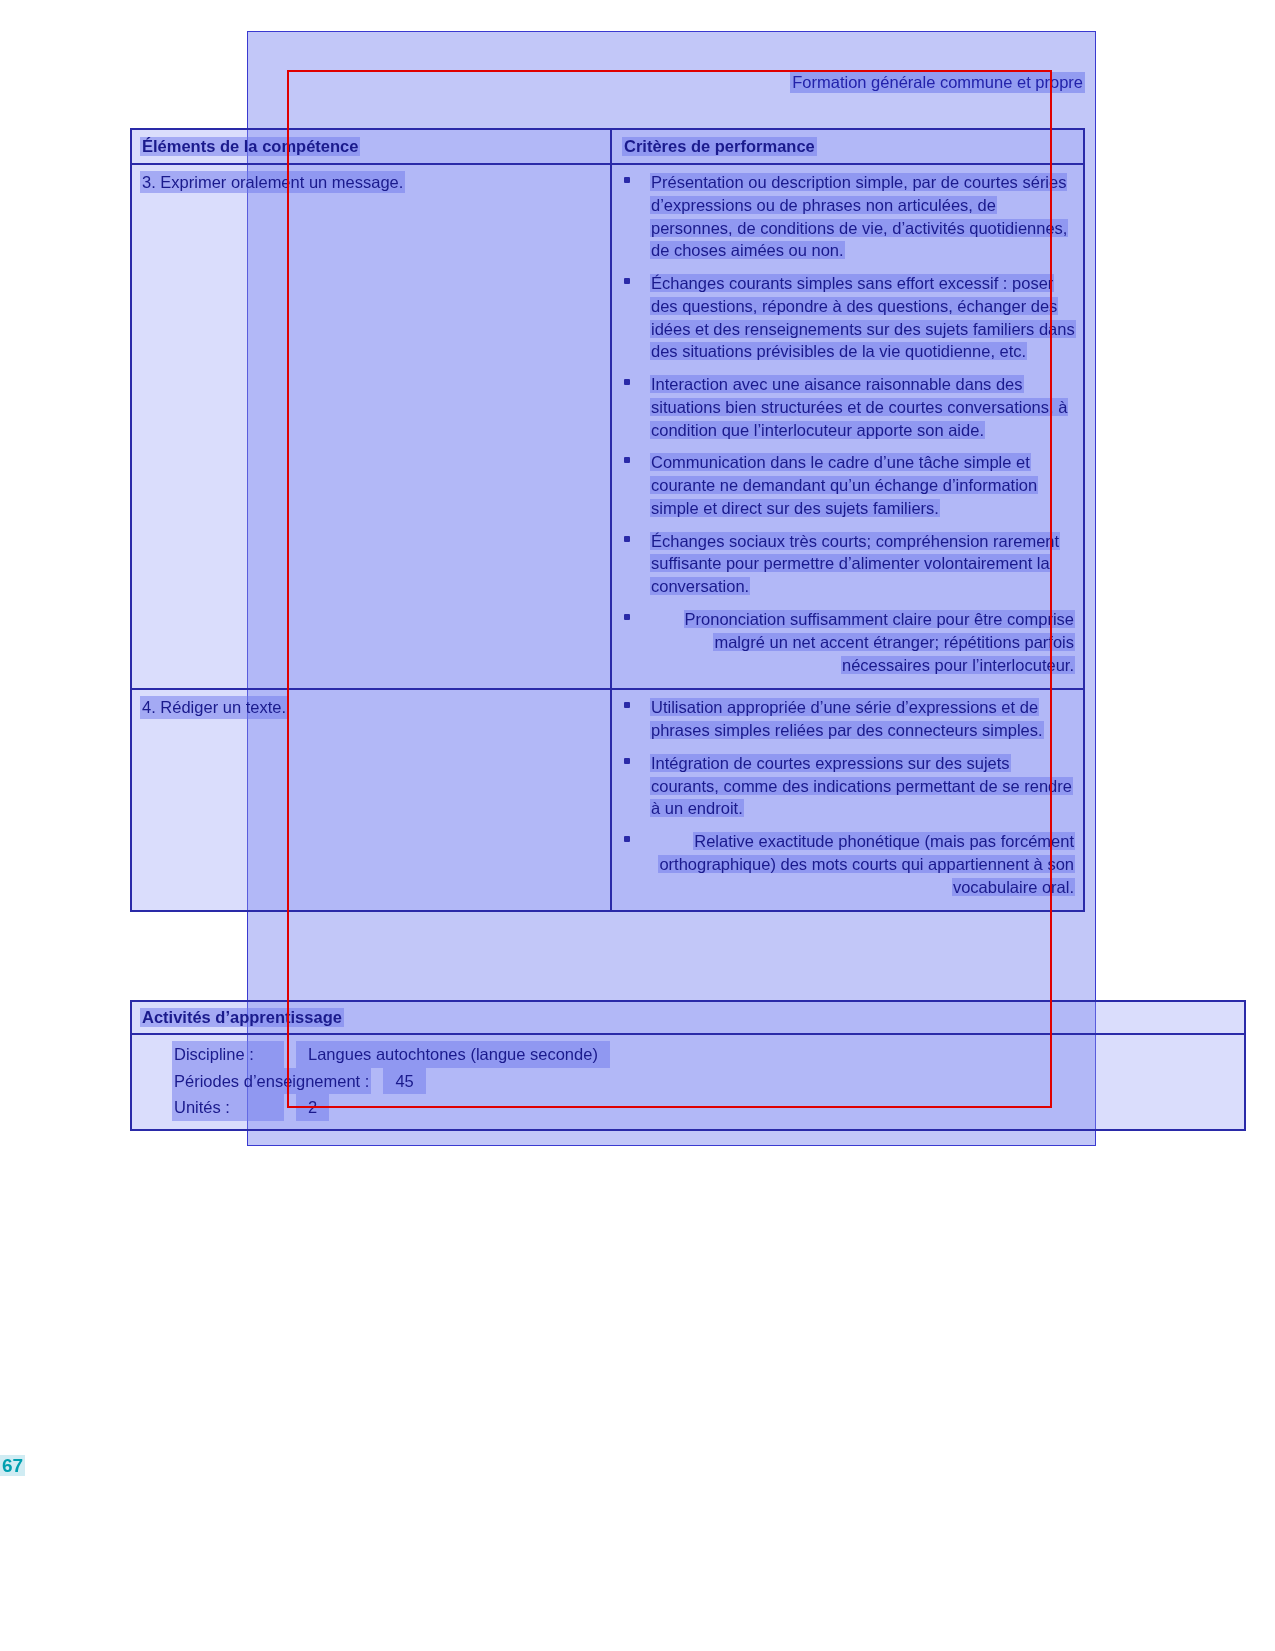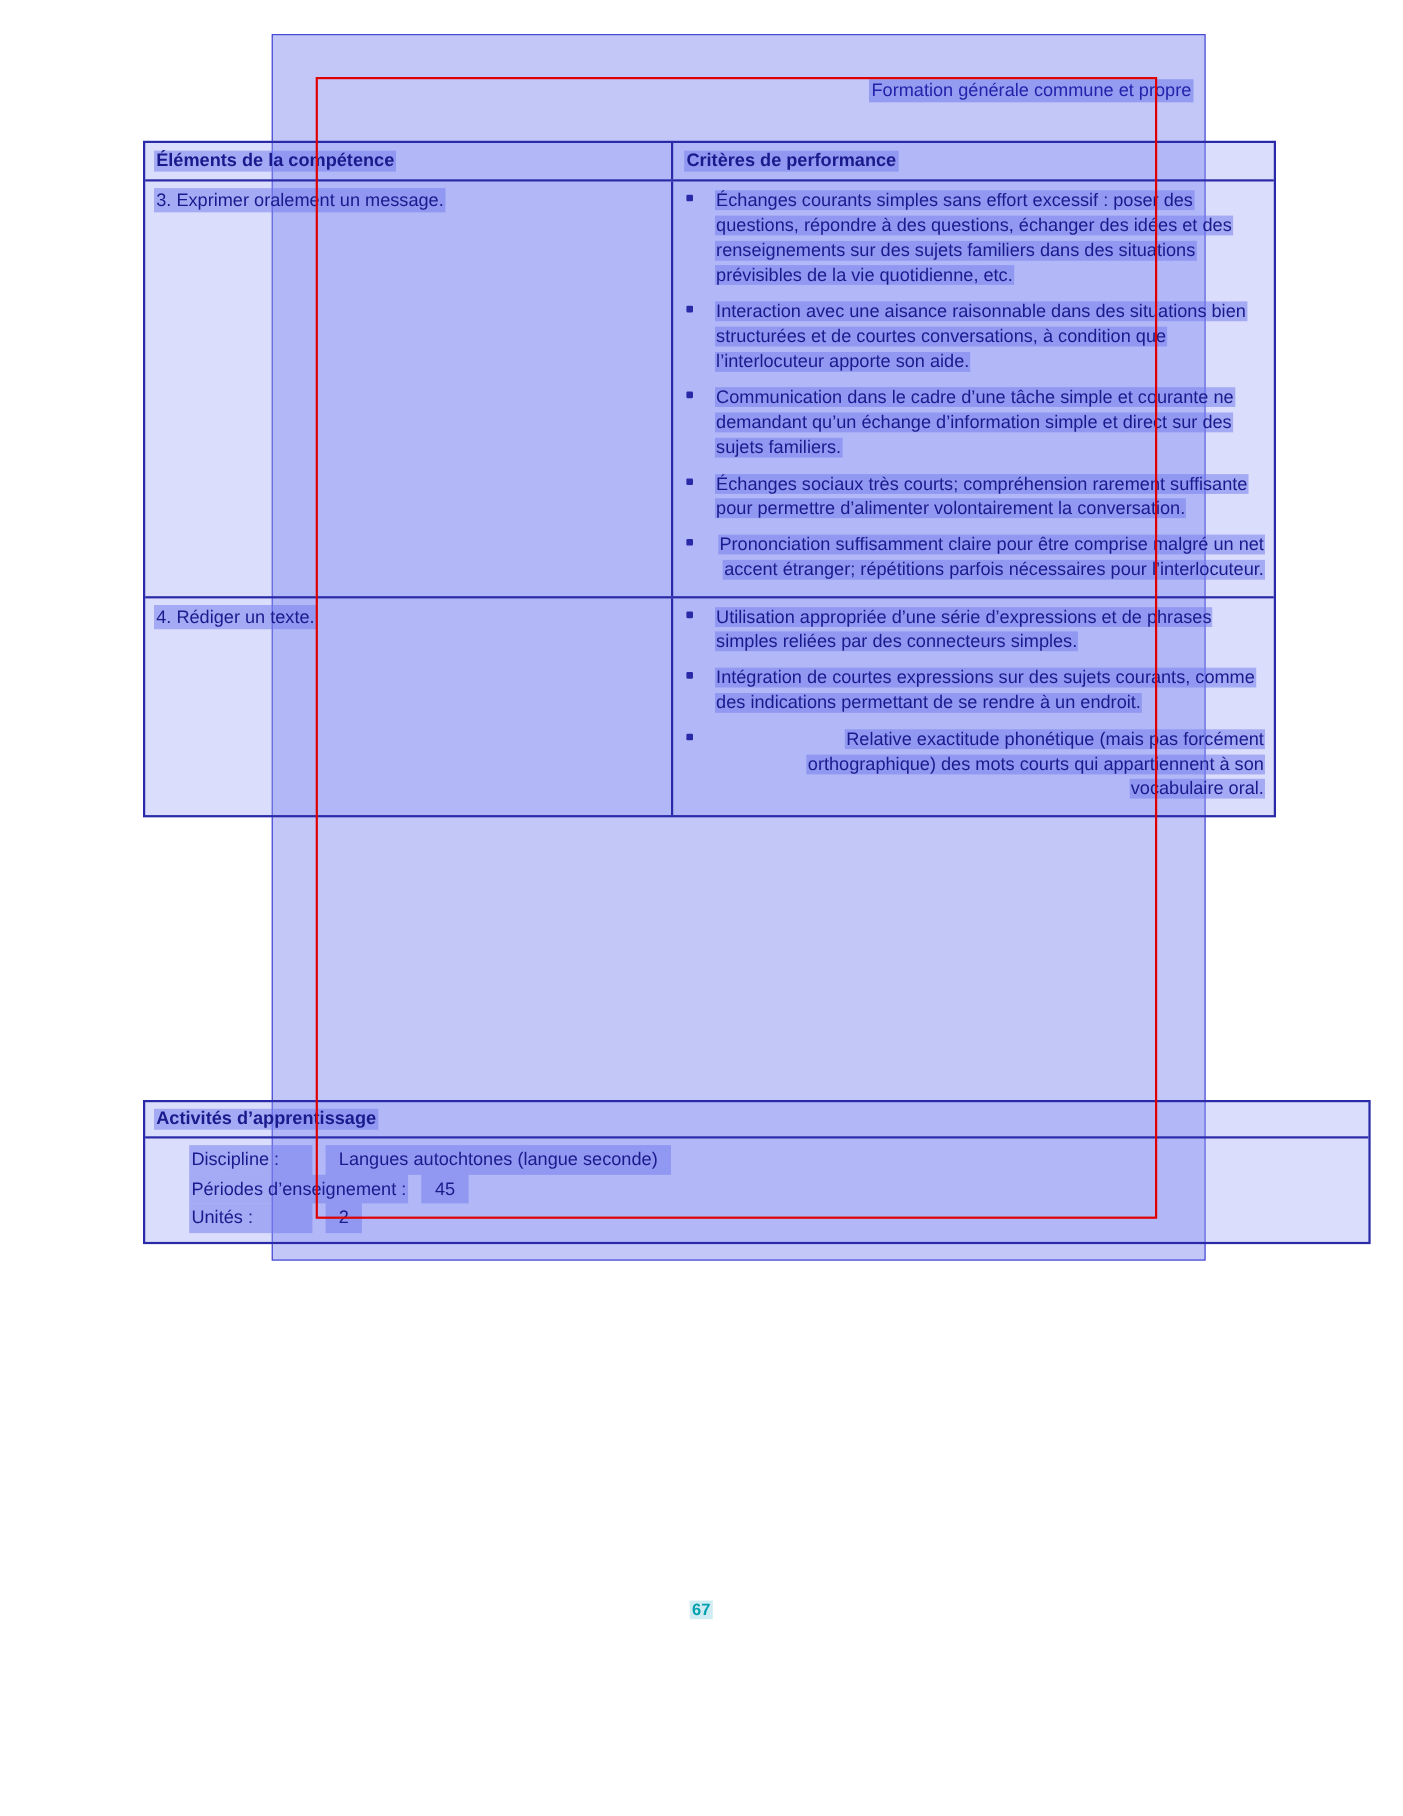"Éléments de la compétence" .comp-table { width: 1030px -> 955px }
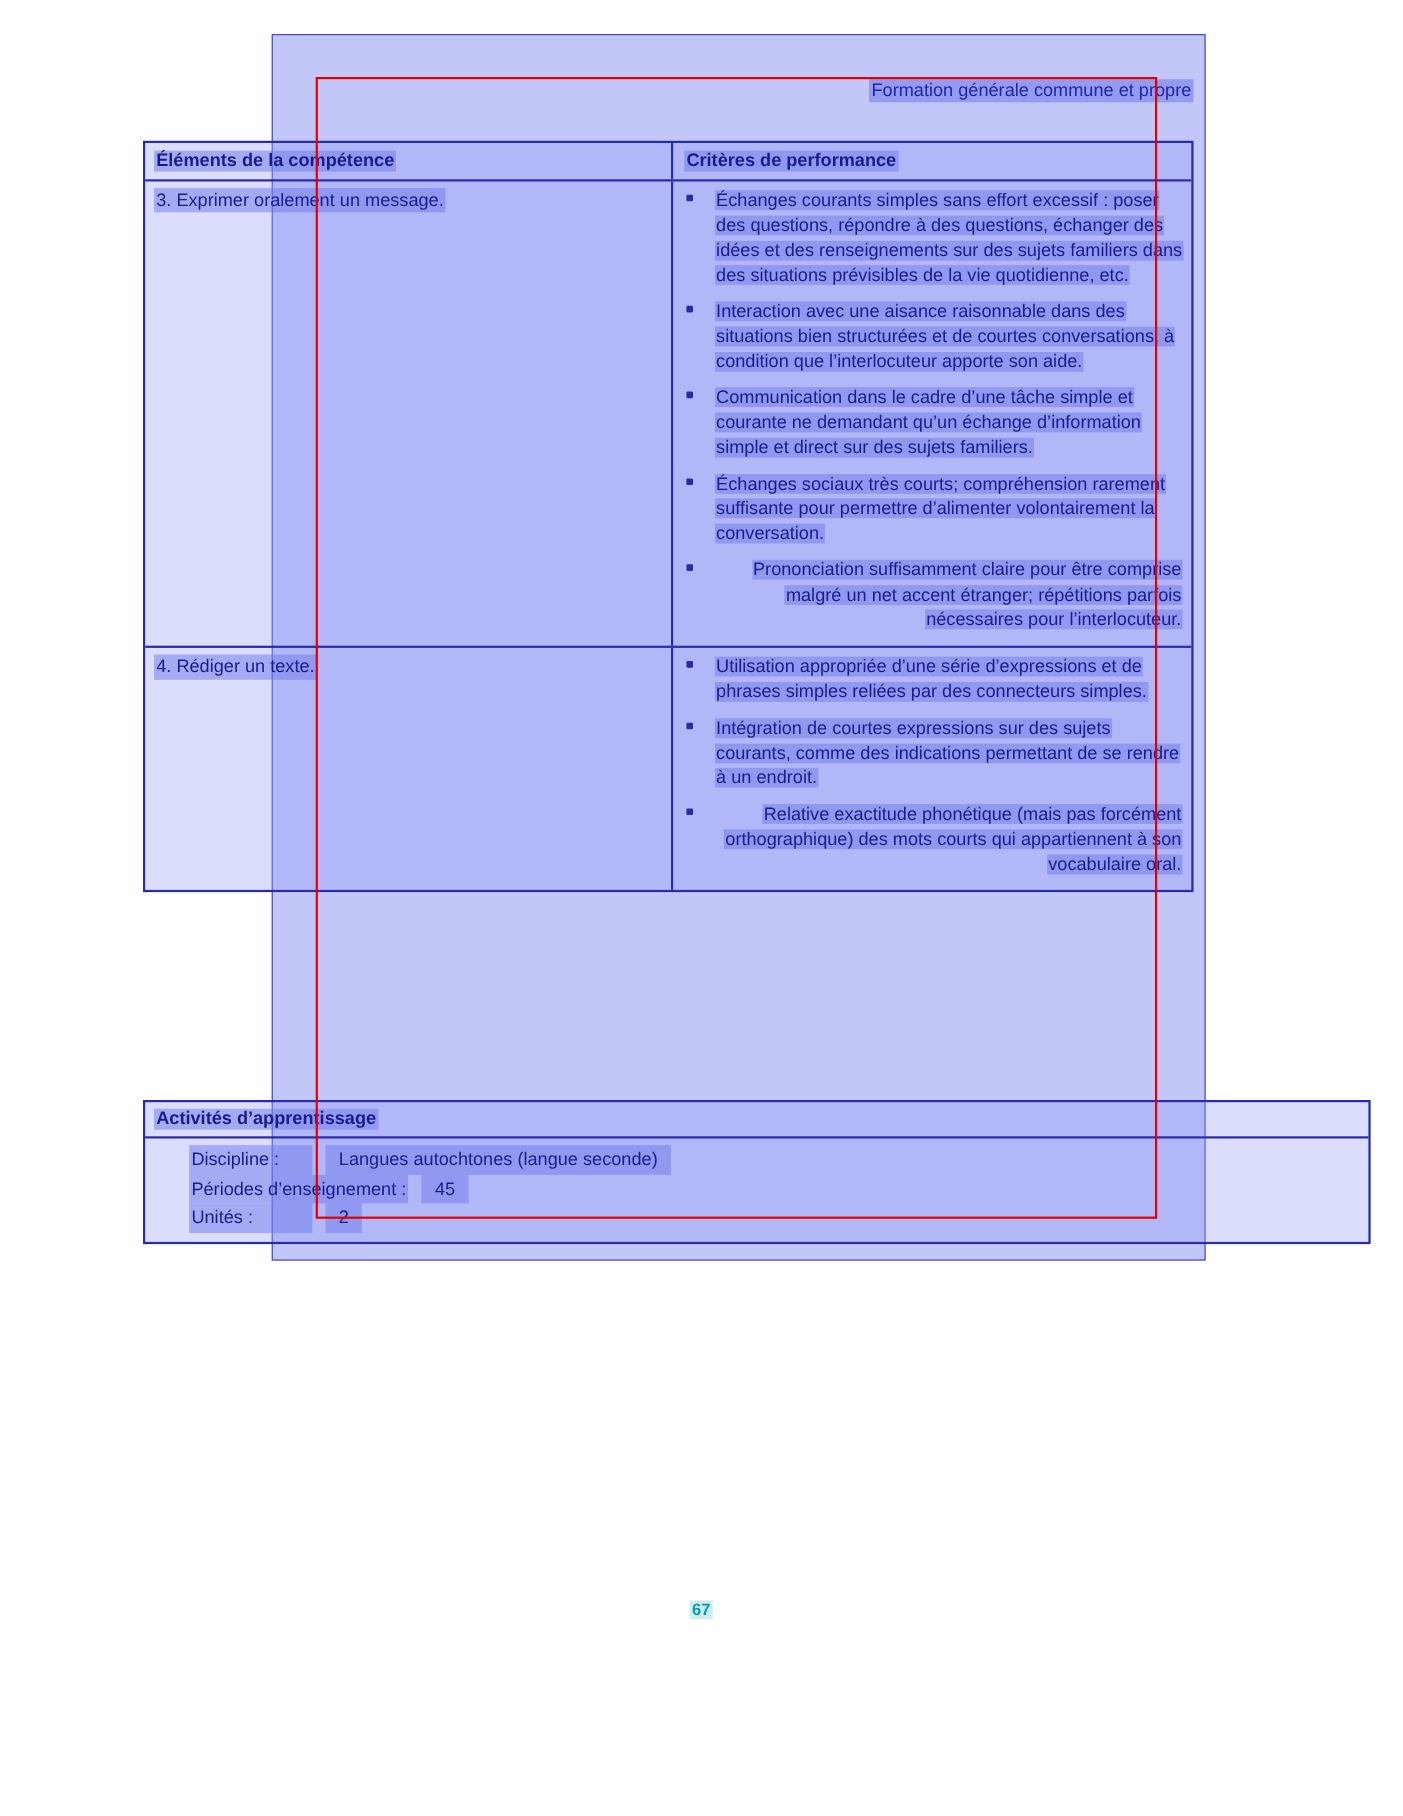"Présentation ou description simple, par" li { html: none -> <li><span></span><span>Présentation ou description simple, par de courtes séries d’expressions ou de phrases non articulées, de personnes, de conditions de vie, d’activités quotidiennes, de choses aimées ou non.</span></li> }
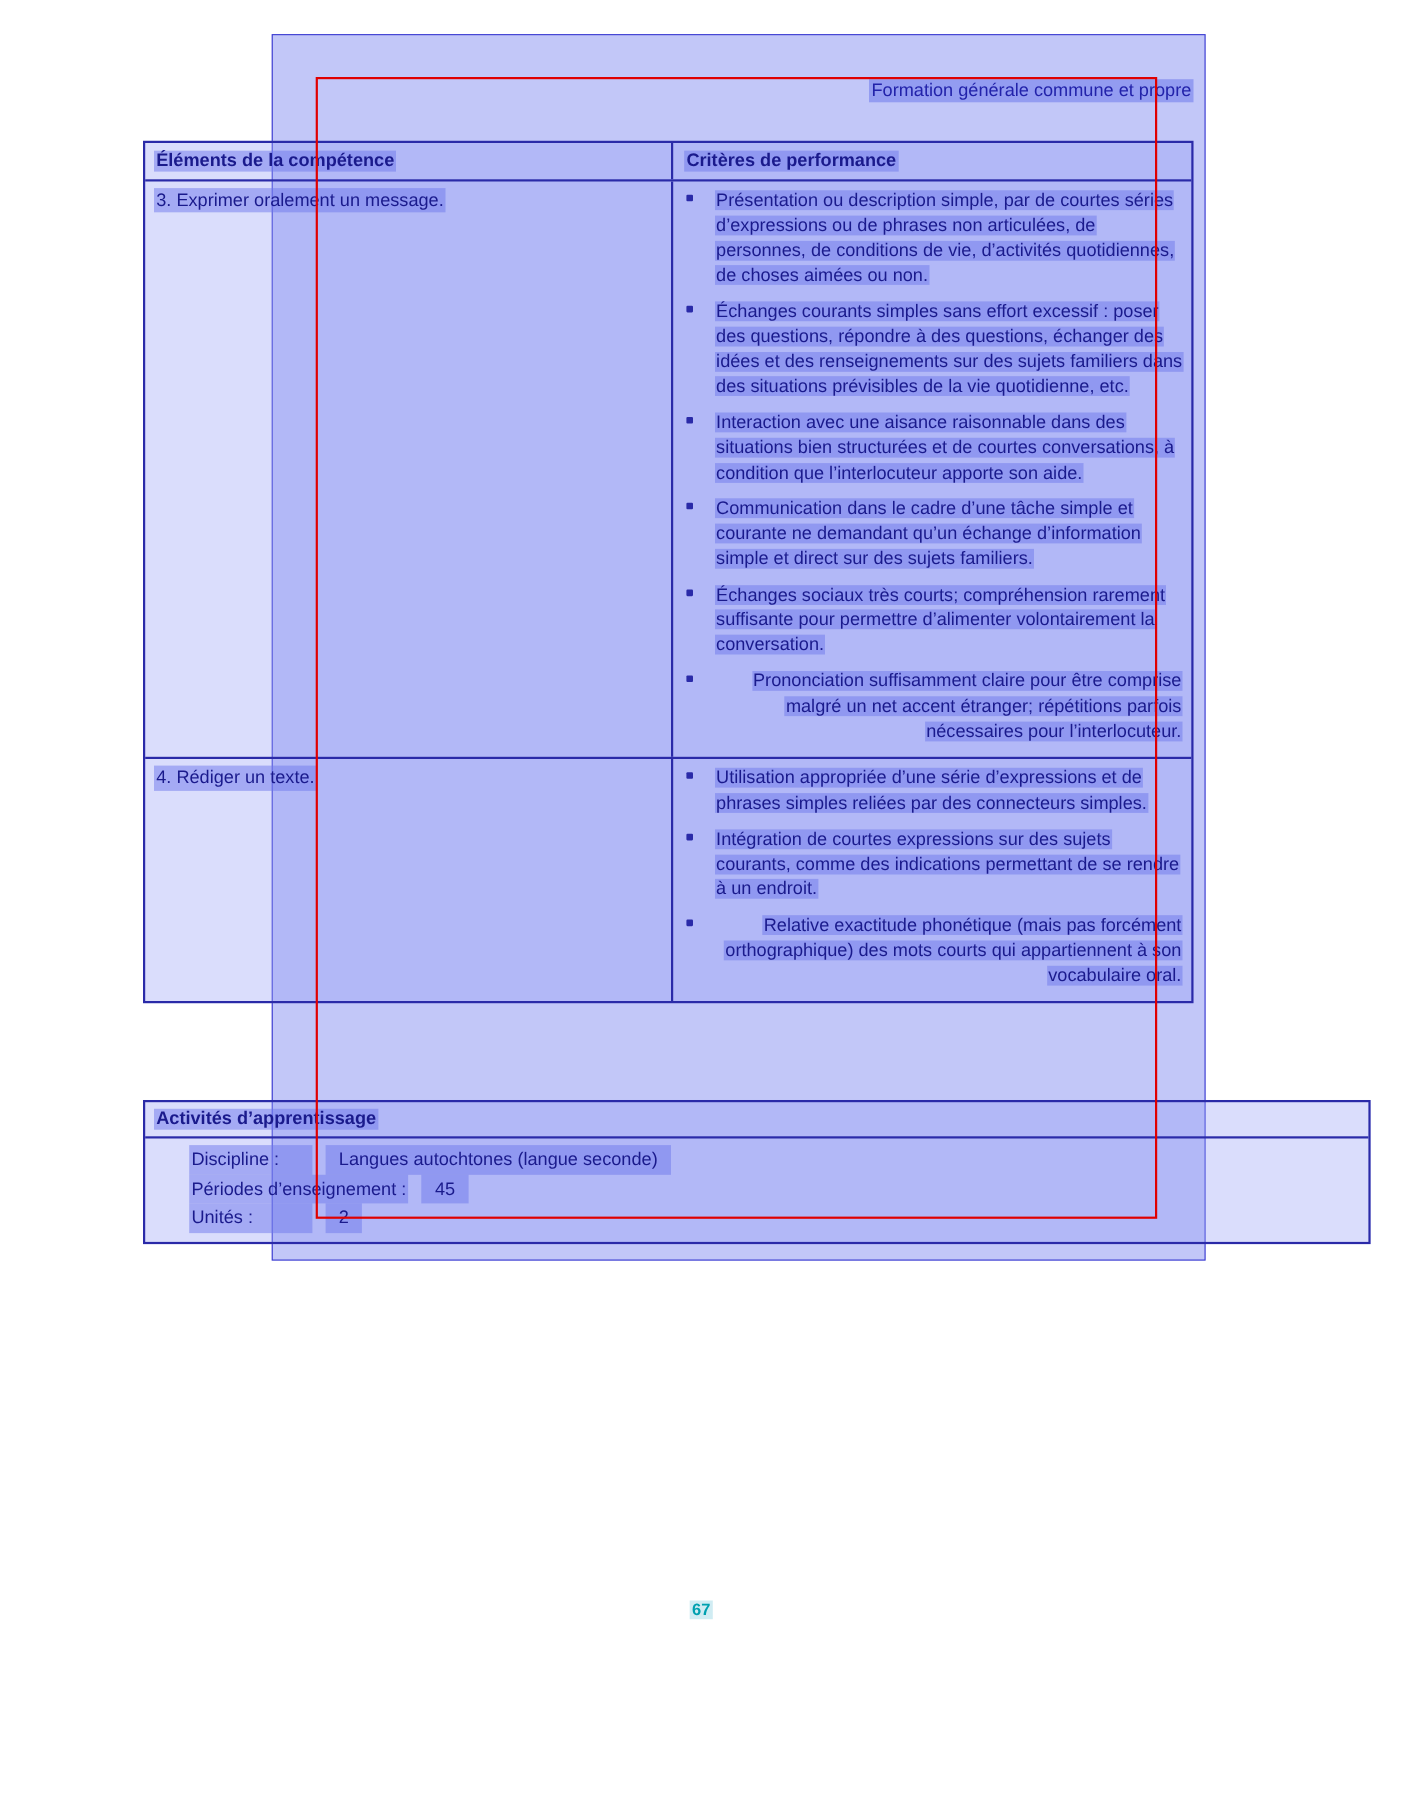"67" .page-number { font-size: 15px -> 19px; text-align: center -> left }
